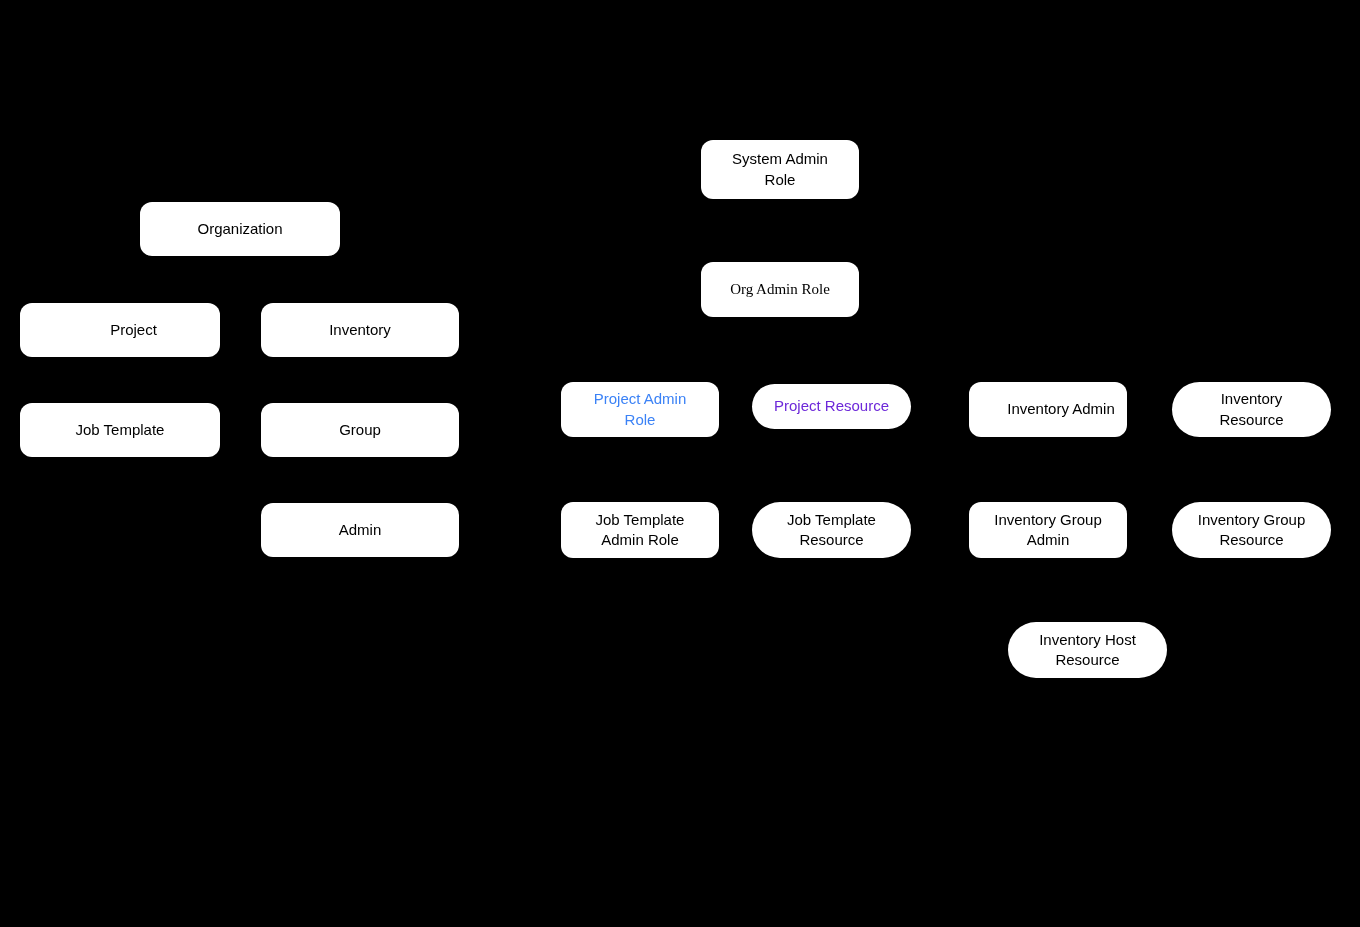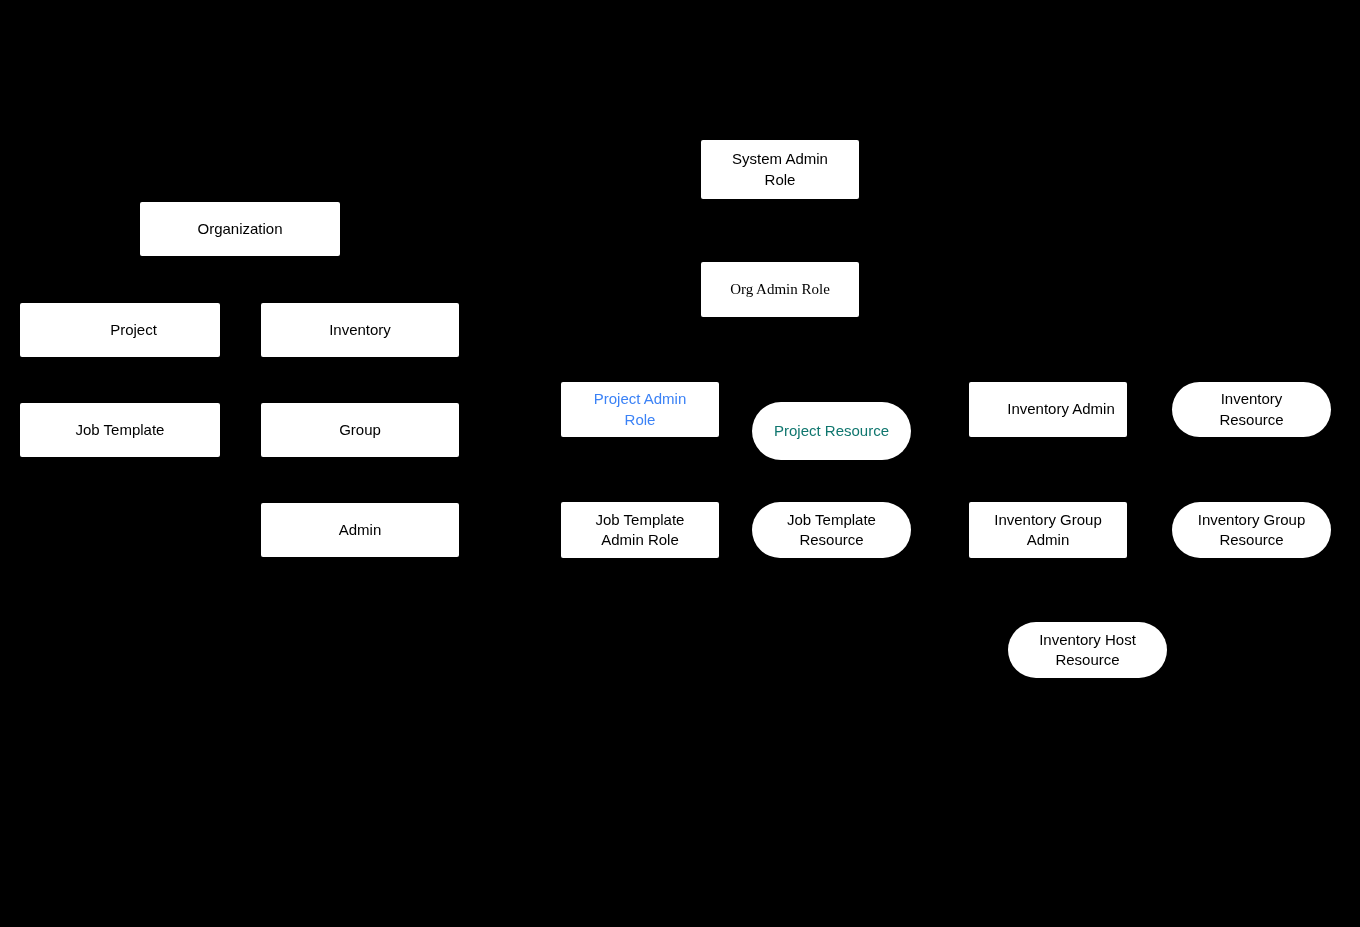"System Admin" .rect { border-radius: 2px -> 12px }
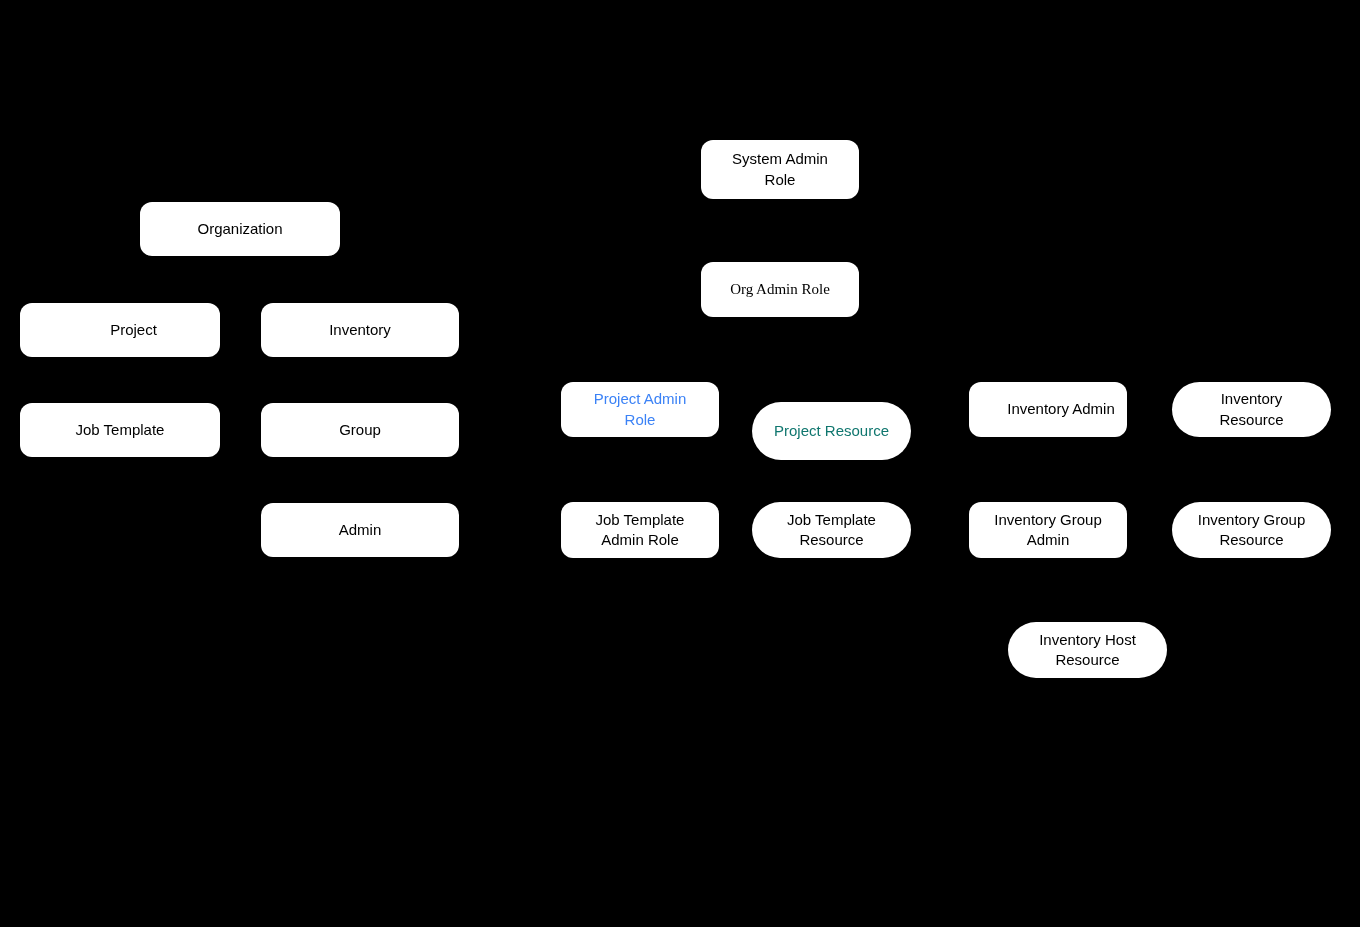"Project Resource" div.node { color: #0f766e -> #6d28d9; height: 58px -> 45px; top: 402px -> 384px }
